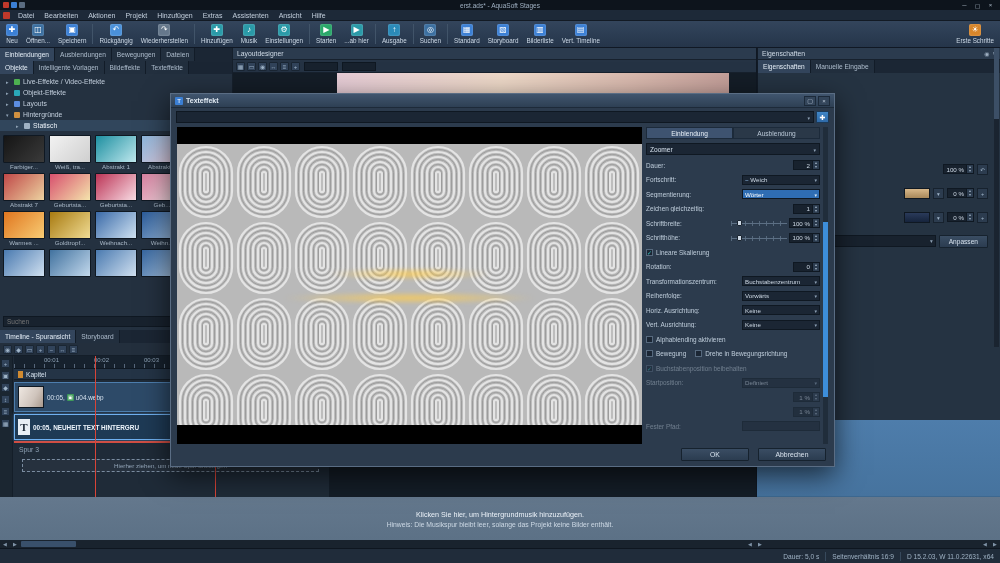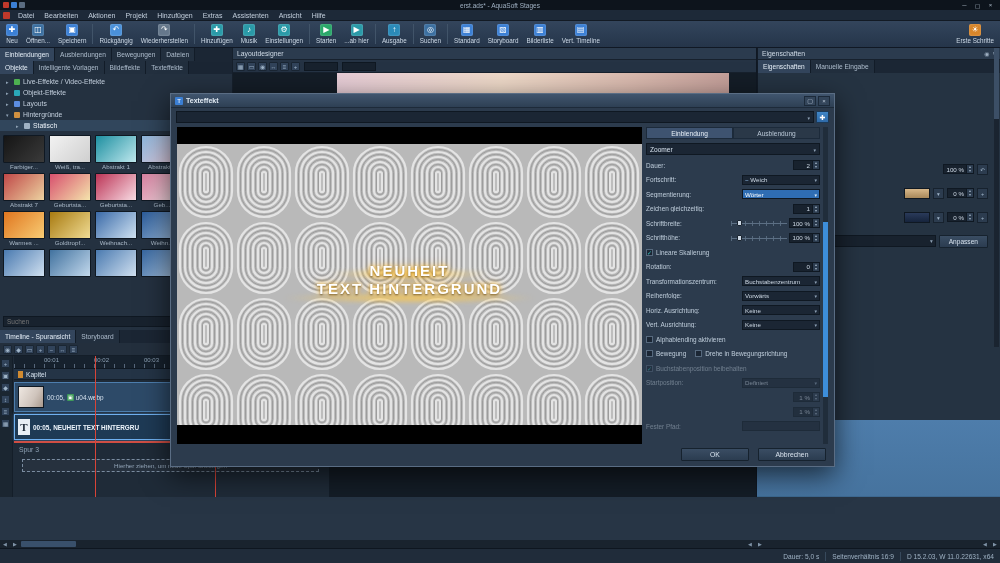"NEUHEIT" div.pv-text { html: <div> <div>NEUHEIT</div> <div>TEXT HINTERGRUND</div> </div> -> none }
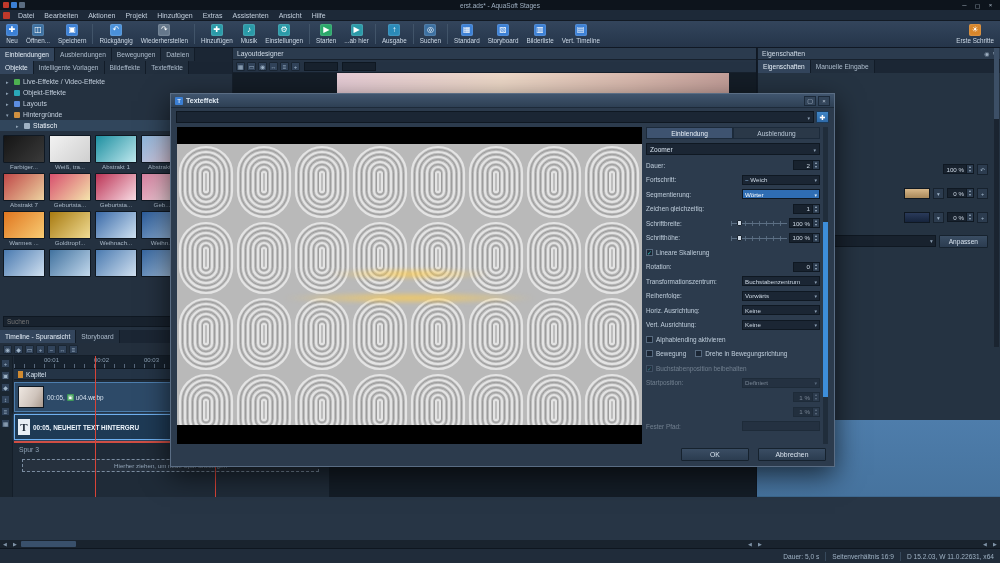"Klicken Sie hier, um Hintergrundmusik" div.music-lower { html: none -> <div> <span>Klicken Sie hier, um Hintergrundmusik hinzuzufügen.</span> <span>Hinweis: Die Musikspur bleibt leer, solange das Projekt keine Bilder enthält.</span> </div> }
